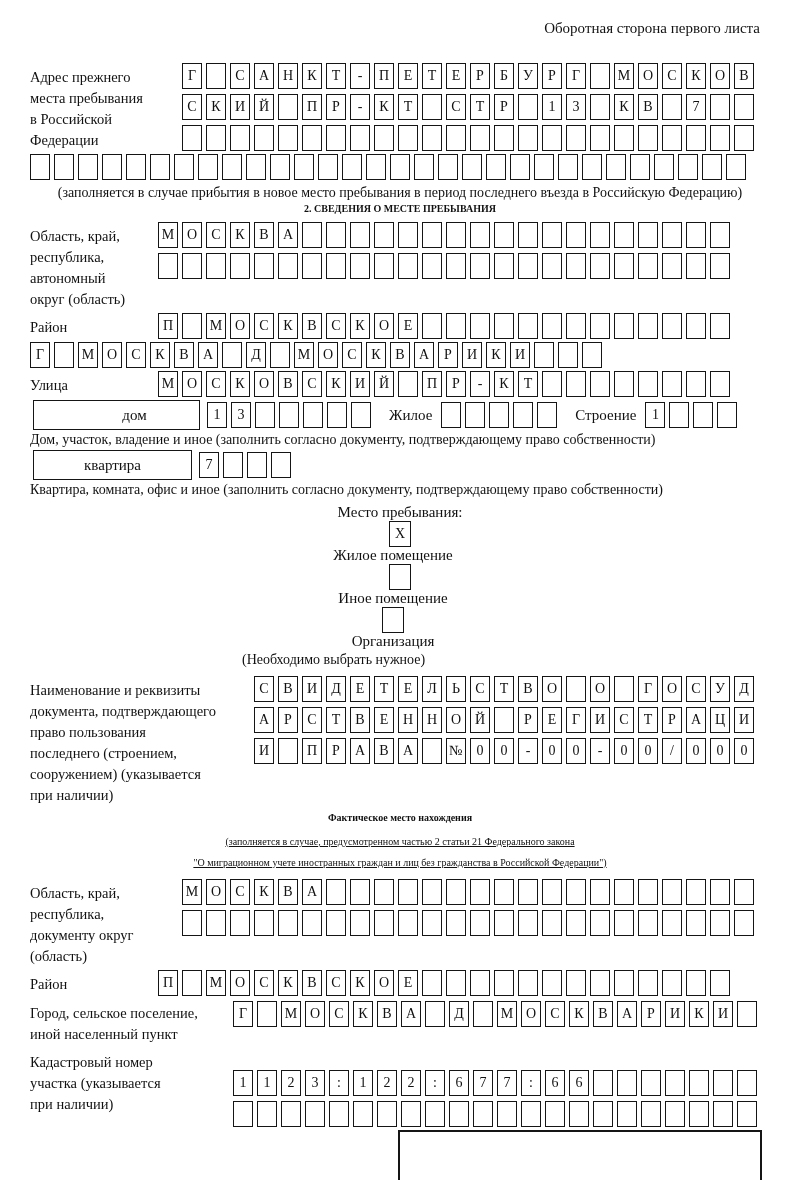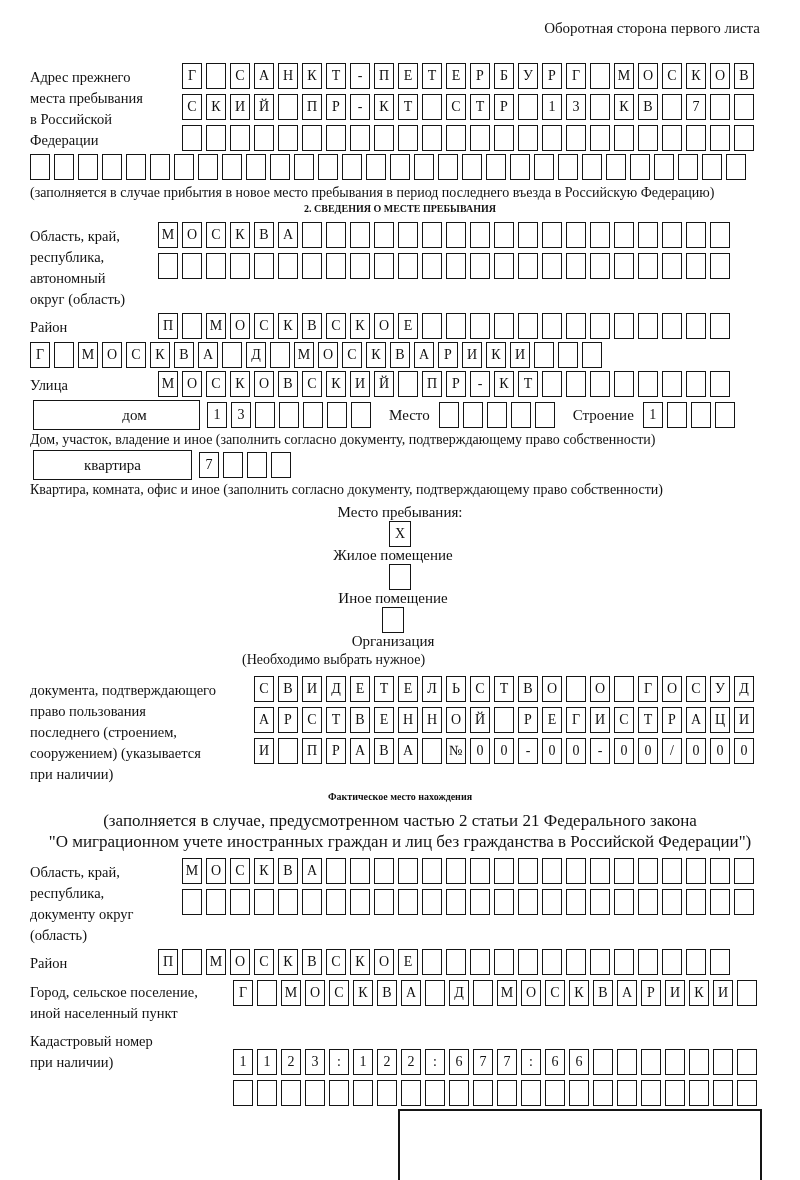"(заполняется в случае прибытия в" .note.center { text-align: left -> center }
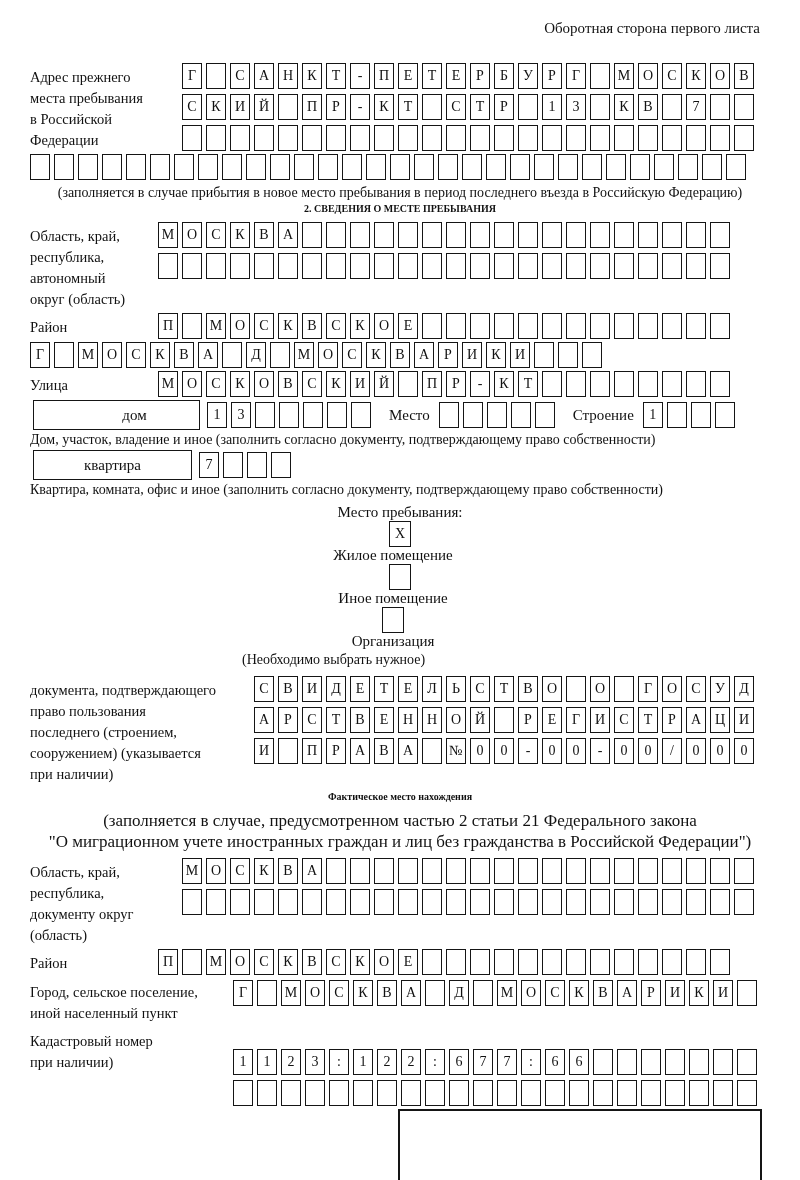"Место" div.mid-label { text: Место -> Жилое }
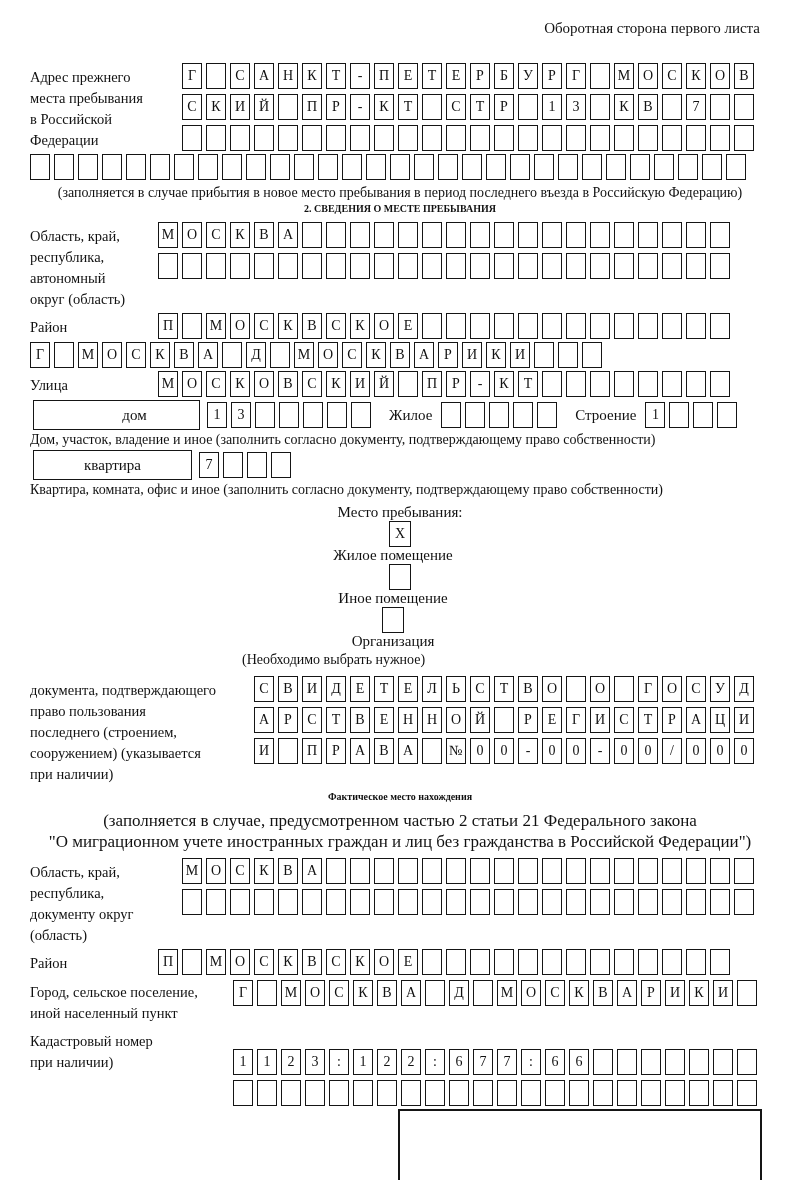"Наименование и реквизиты" div { html: none -> <div>Наименование и реквизиты</div> }
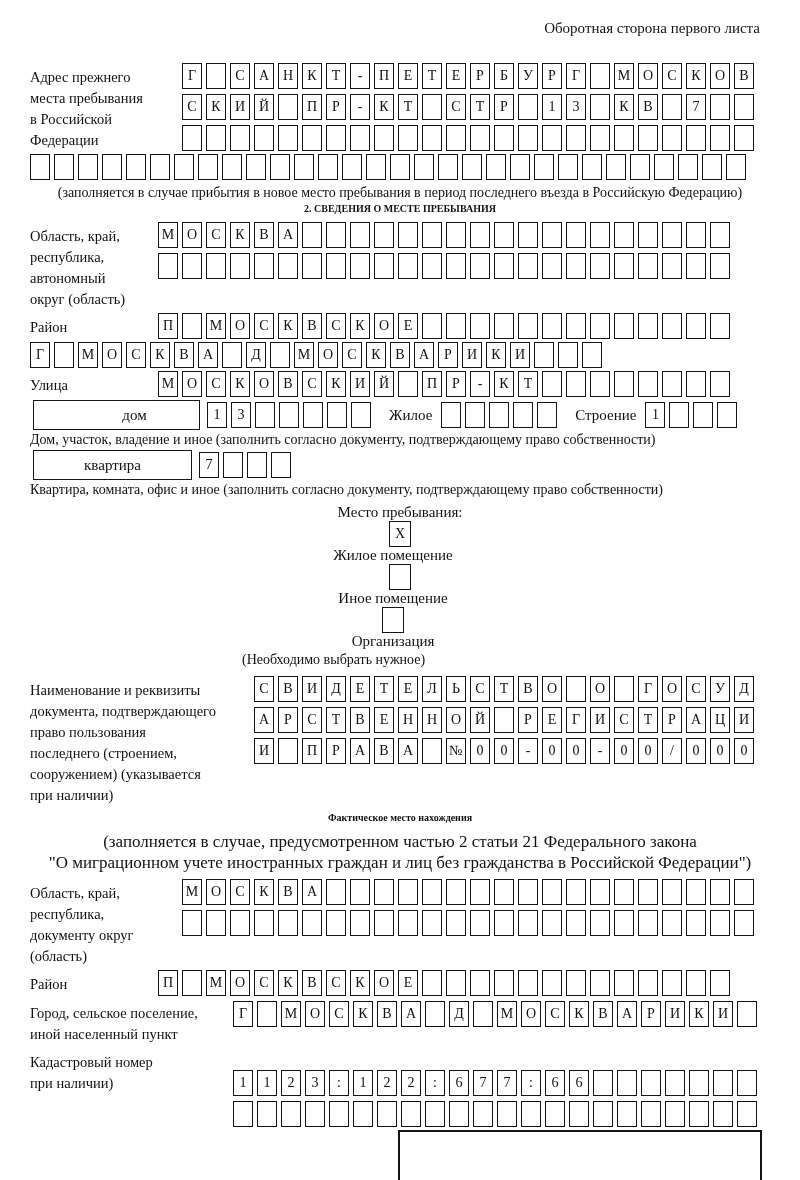"(заполняется в случае, предусмотренном" .fact-note { font-size: 17px -> 10px; text-decoration: none -> underline }
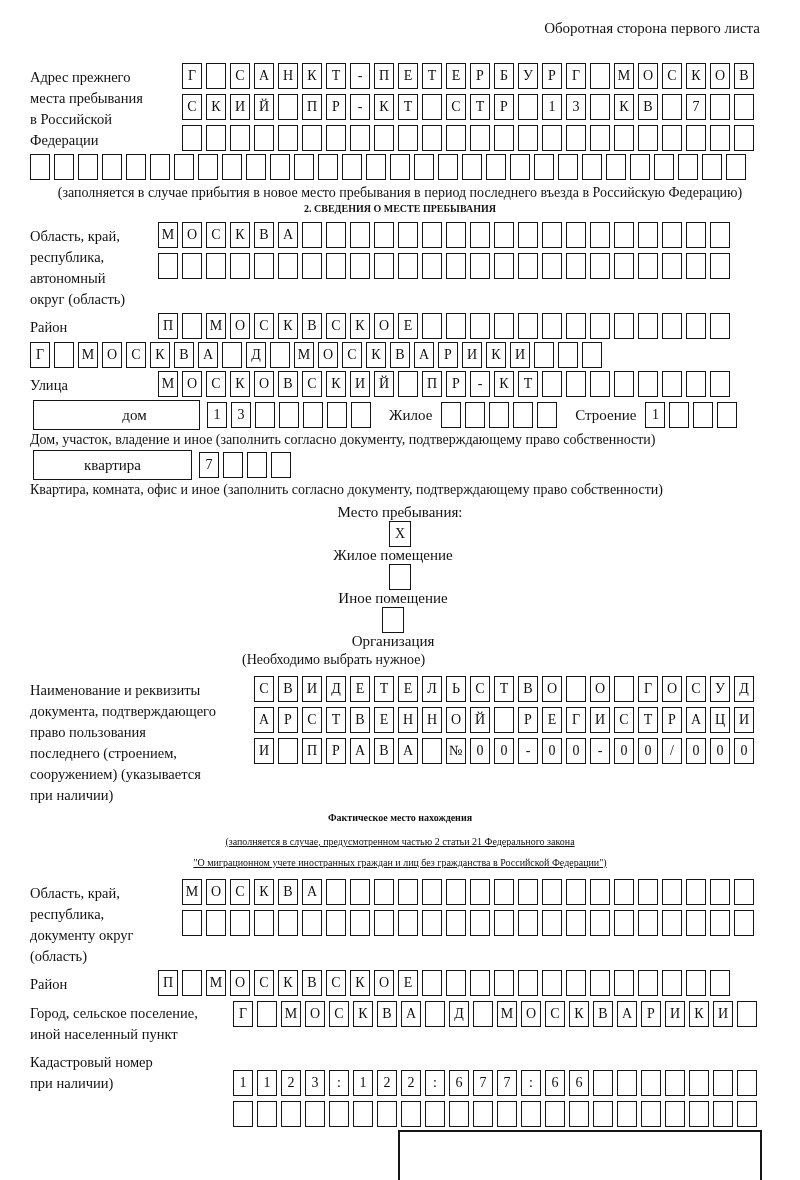"участка (указывается" div { html: none -> <div>участка (указывается</div> }
